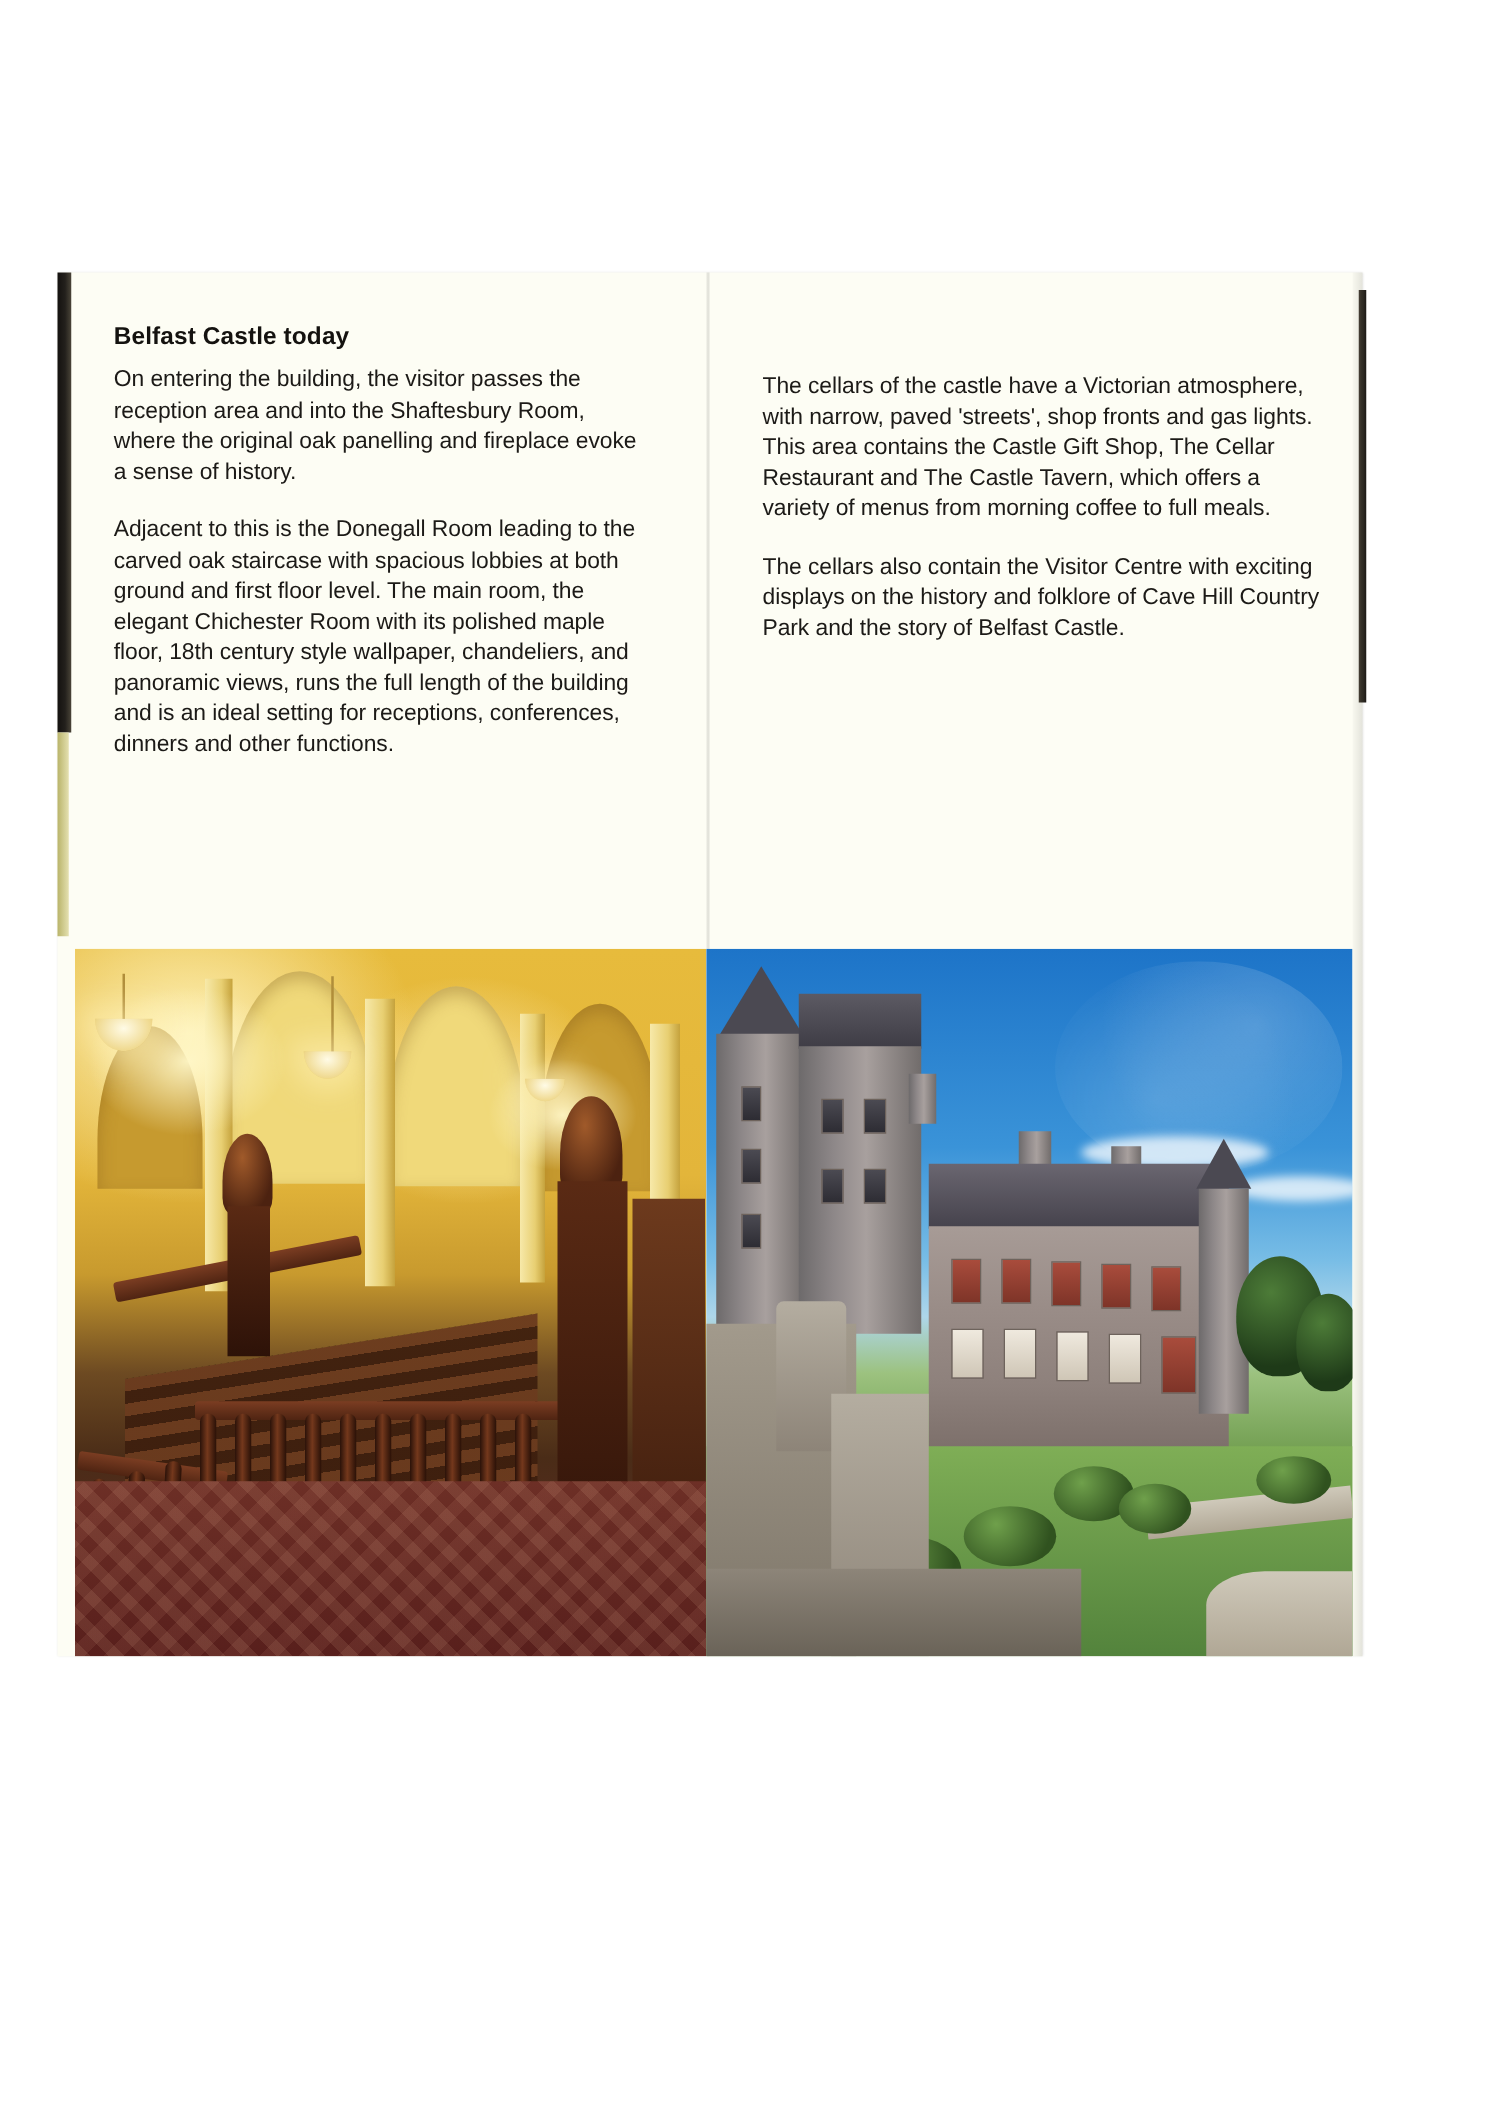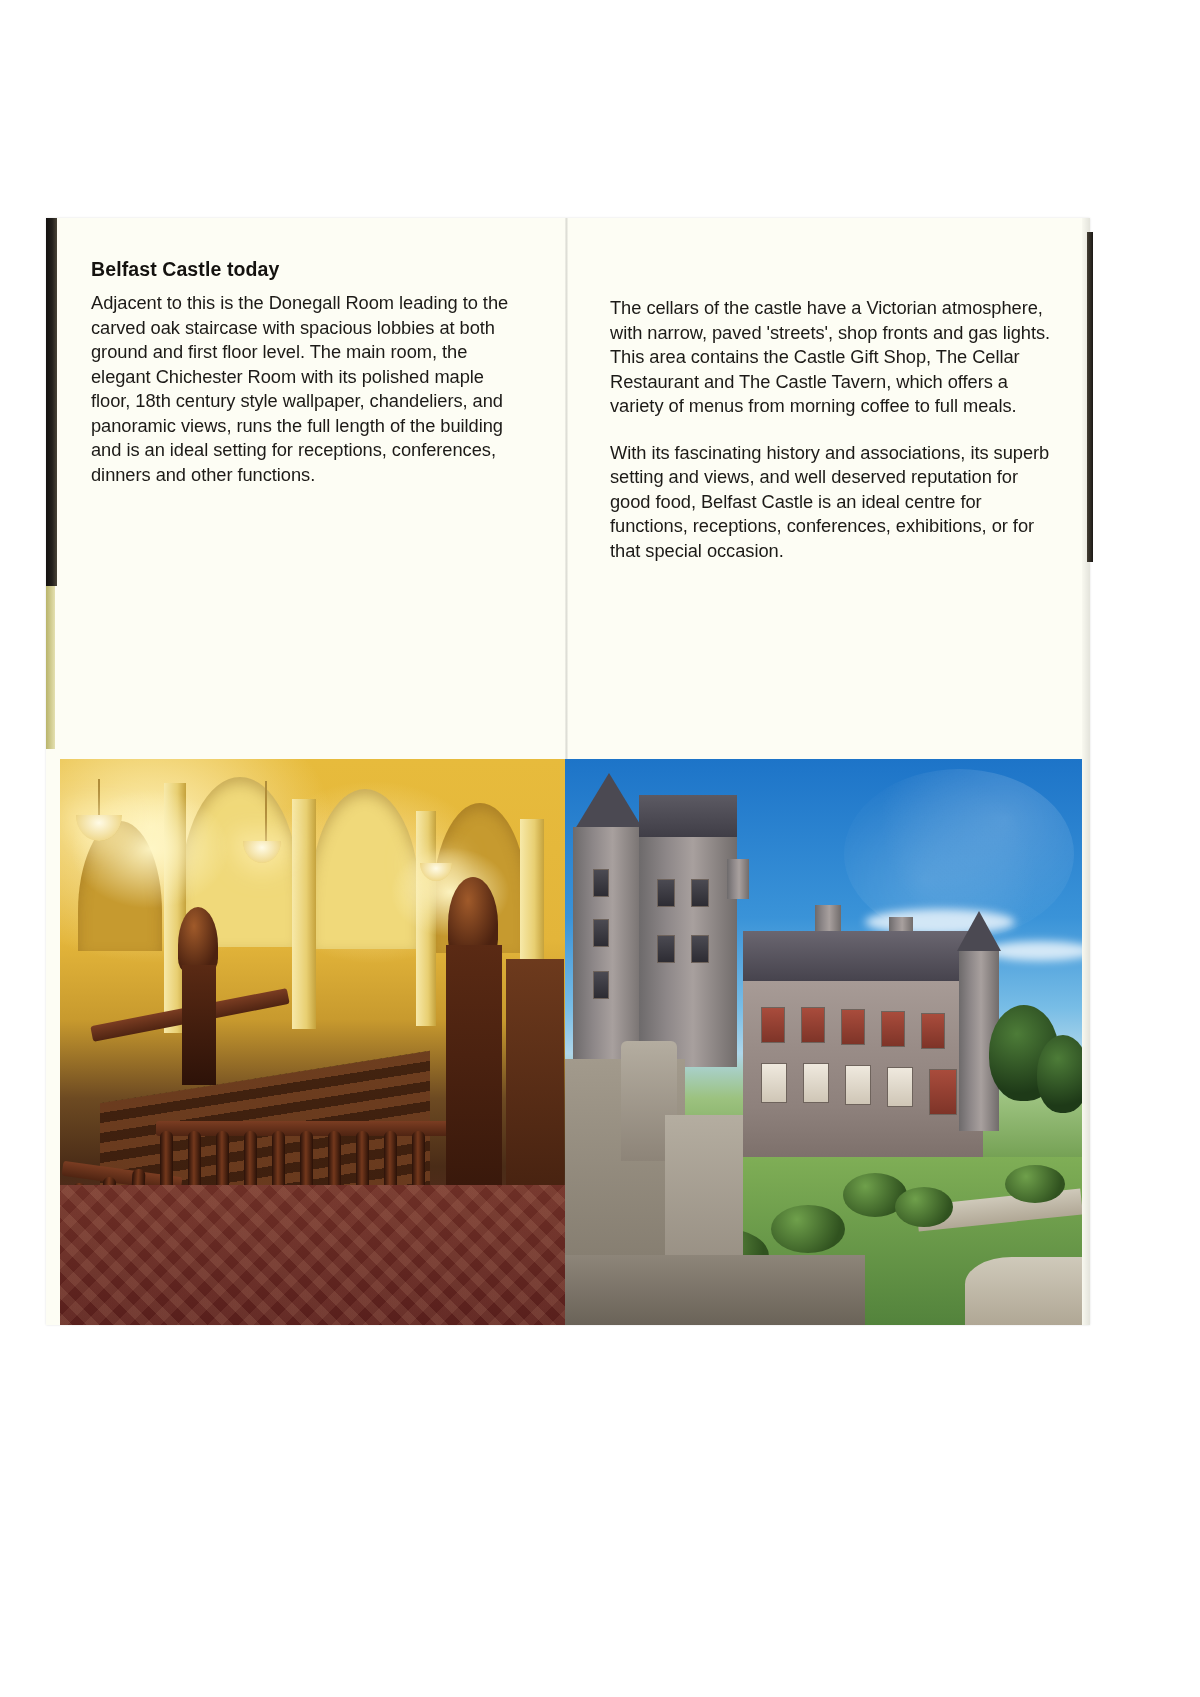"On entering the building, the" p.body { html: none -> <p>On entering the building, the visitor passes the reception area and into the Shaftesbury Room, where the original oak panelling and fireplace evoke a sense of history.</p> }
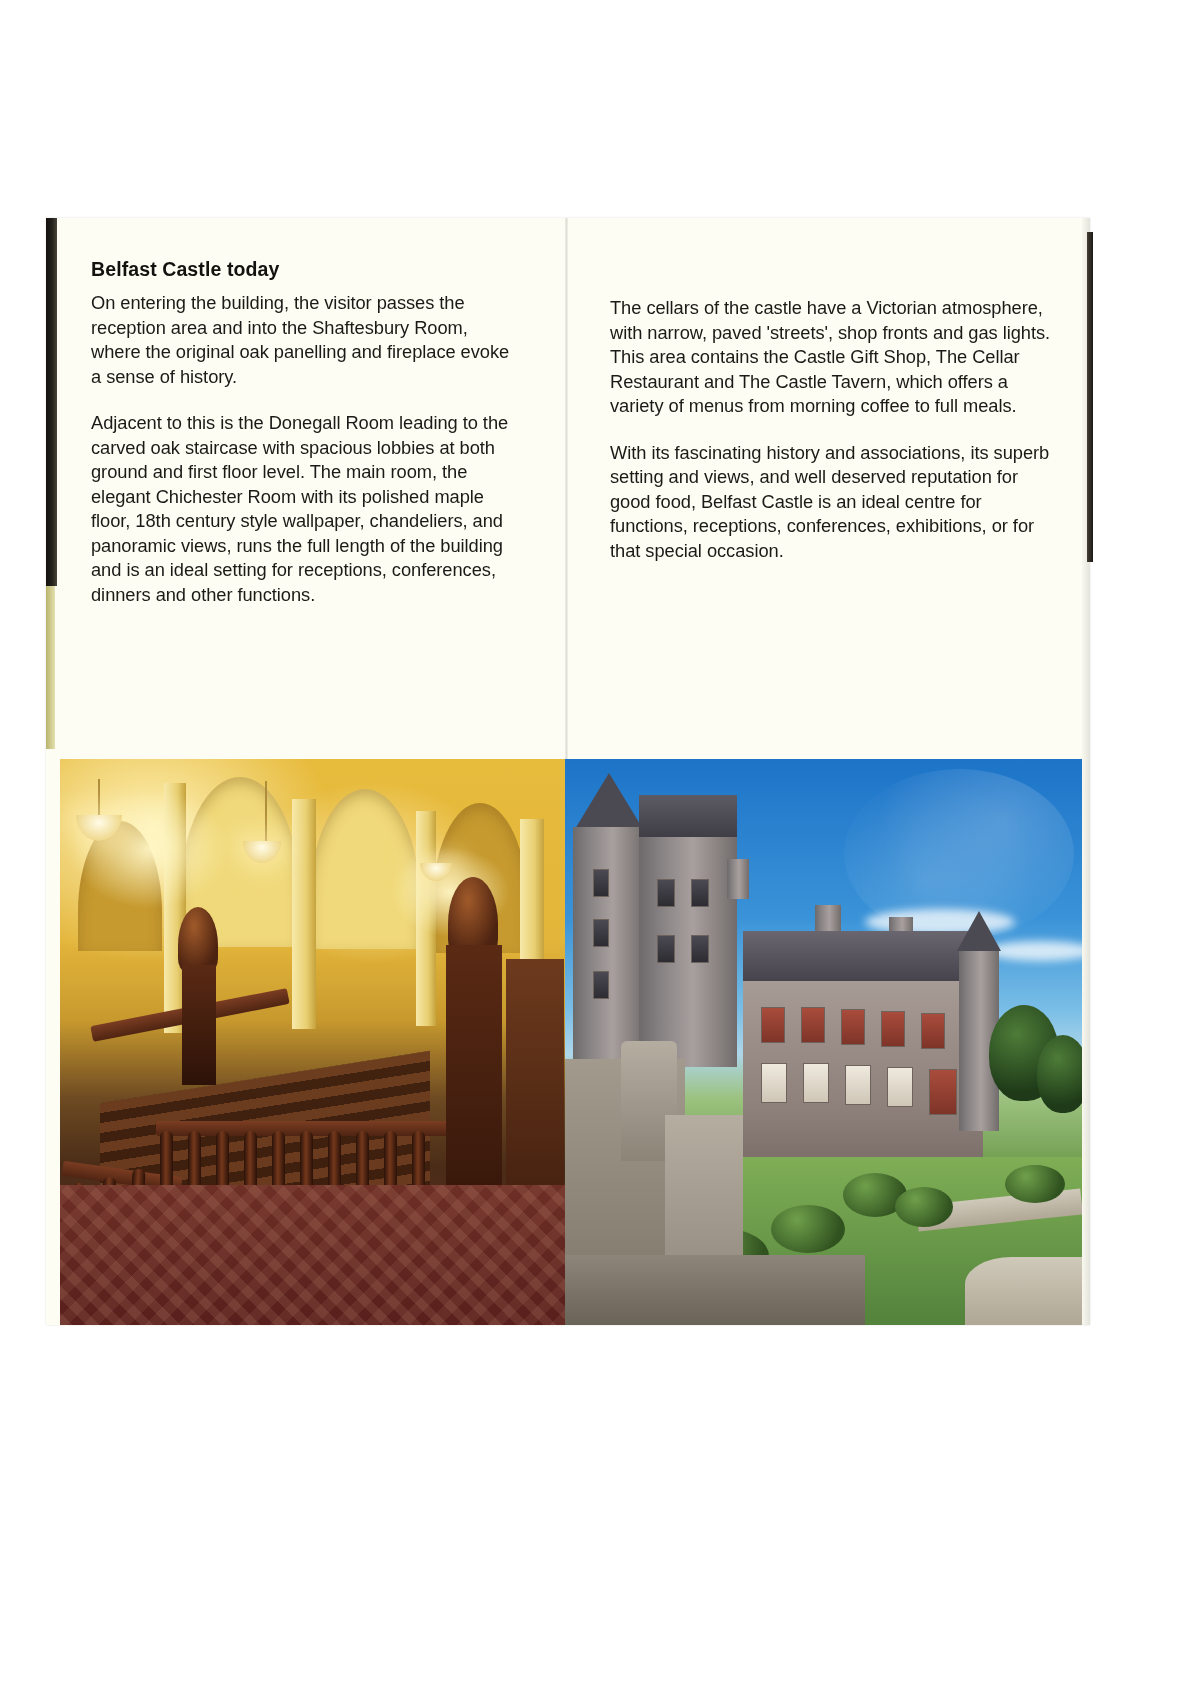"The cellars also contain the" p.body { html: none -> <p>The cellars also contain the Visitor Centre with exciting displays on the history and folklore of Cave Hill Country Park and the story of Belfast Castle.</p> }
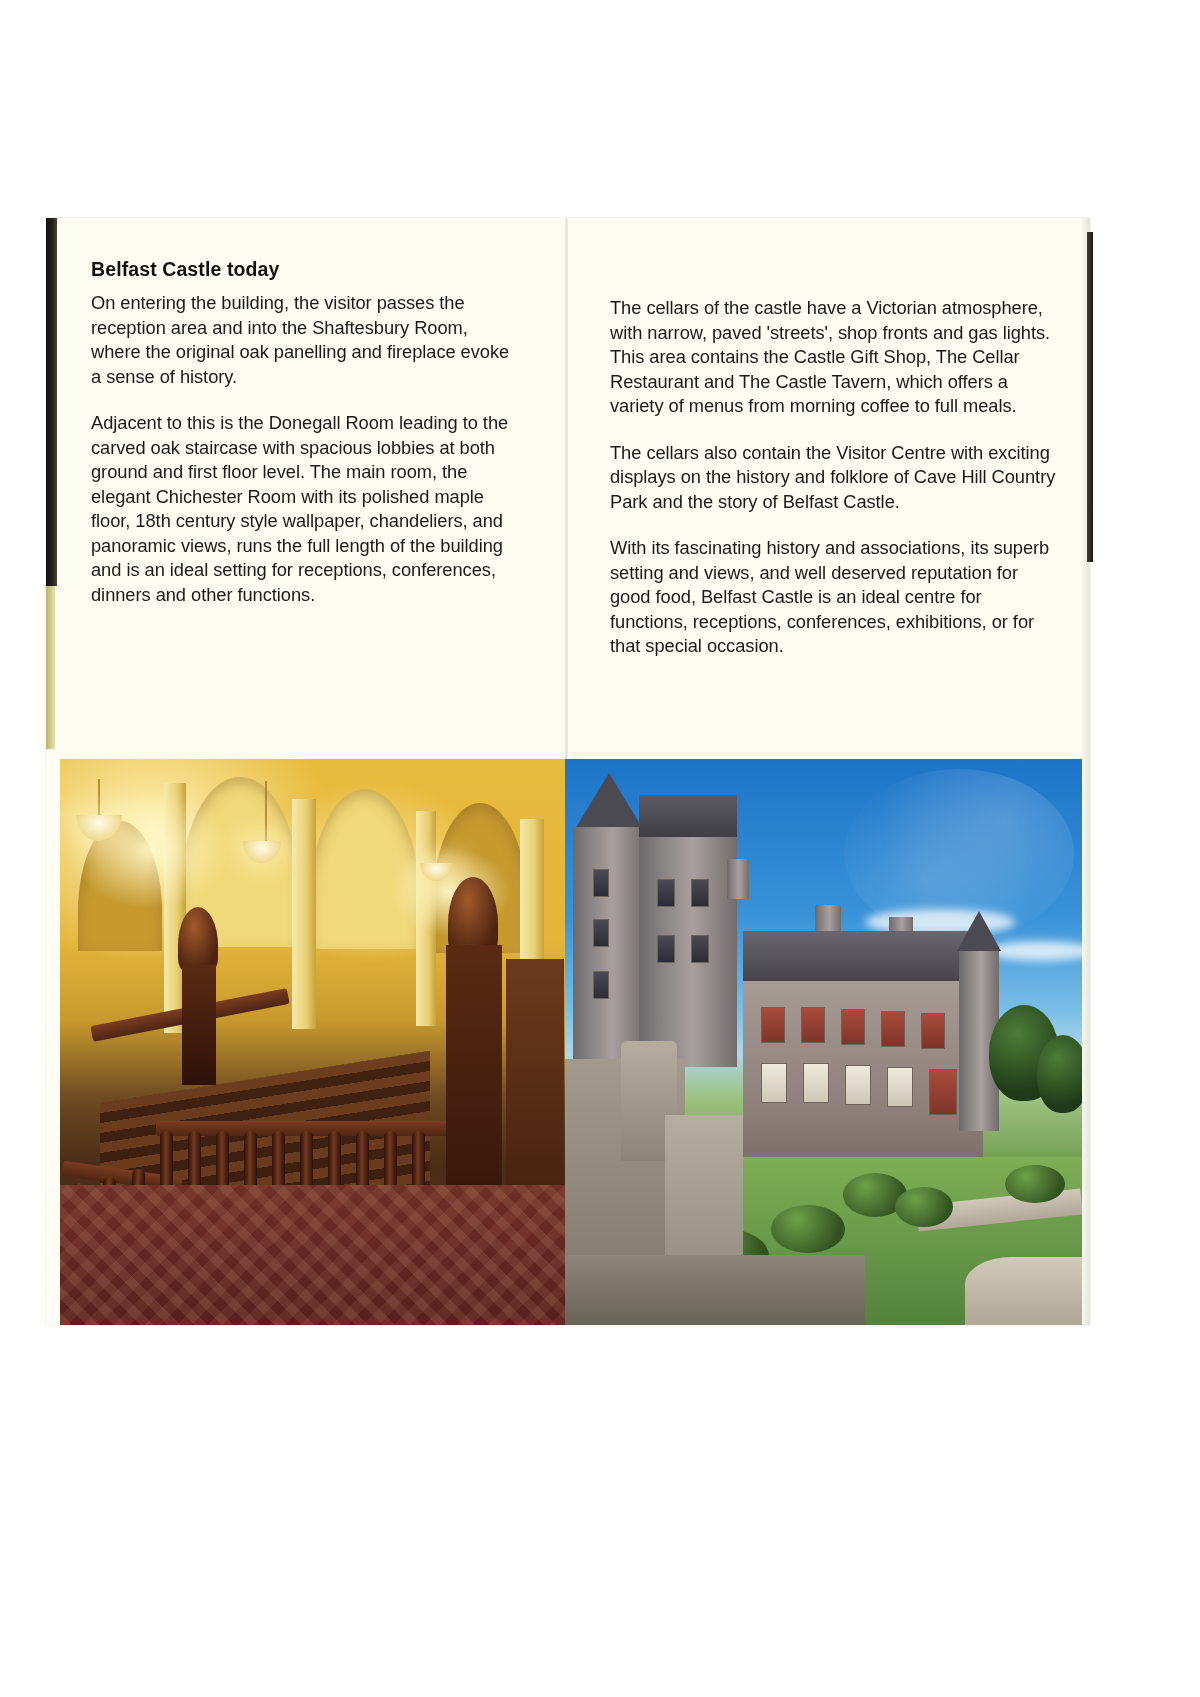"With its fascinating history and" p.body { html: <p>With its fascinating history and associations, its superb setting and views, and well deserved reputation for good food, Belfast Castle is an ideal centre for functions, receptions, conferences, exhibitions, or for that special occasion.</p> -> none }
